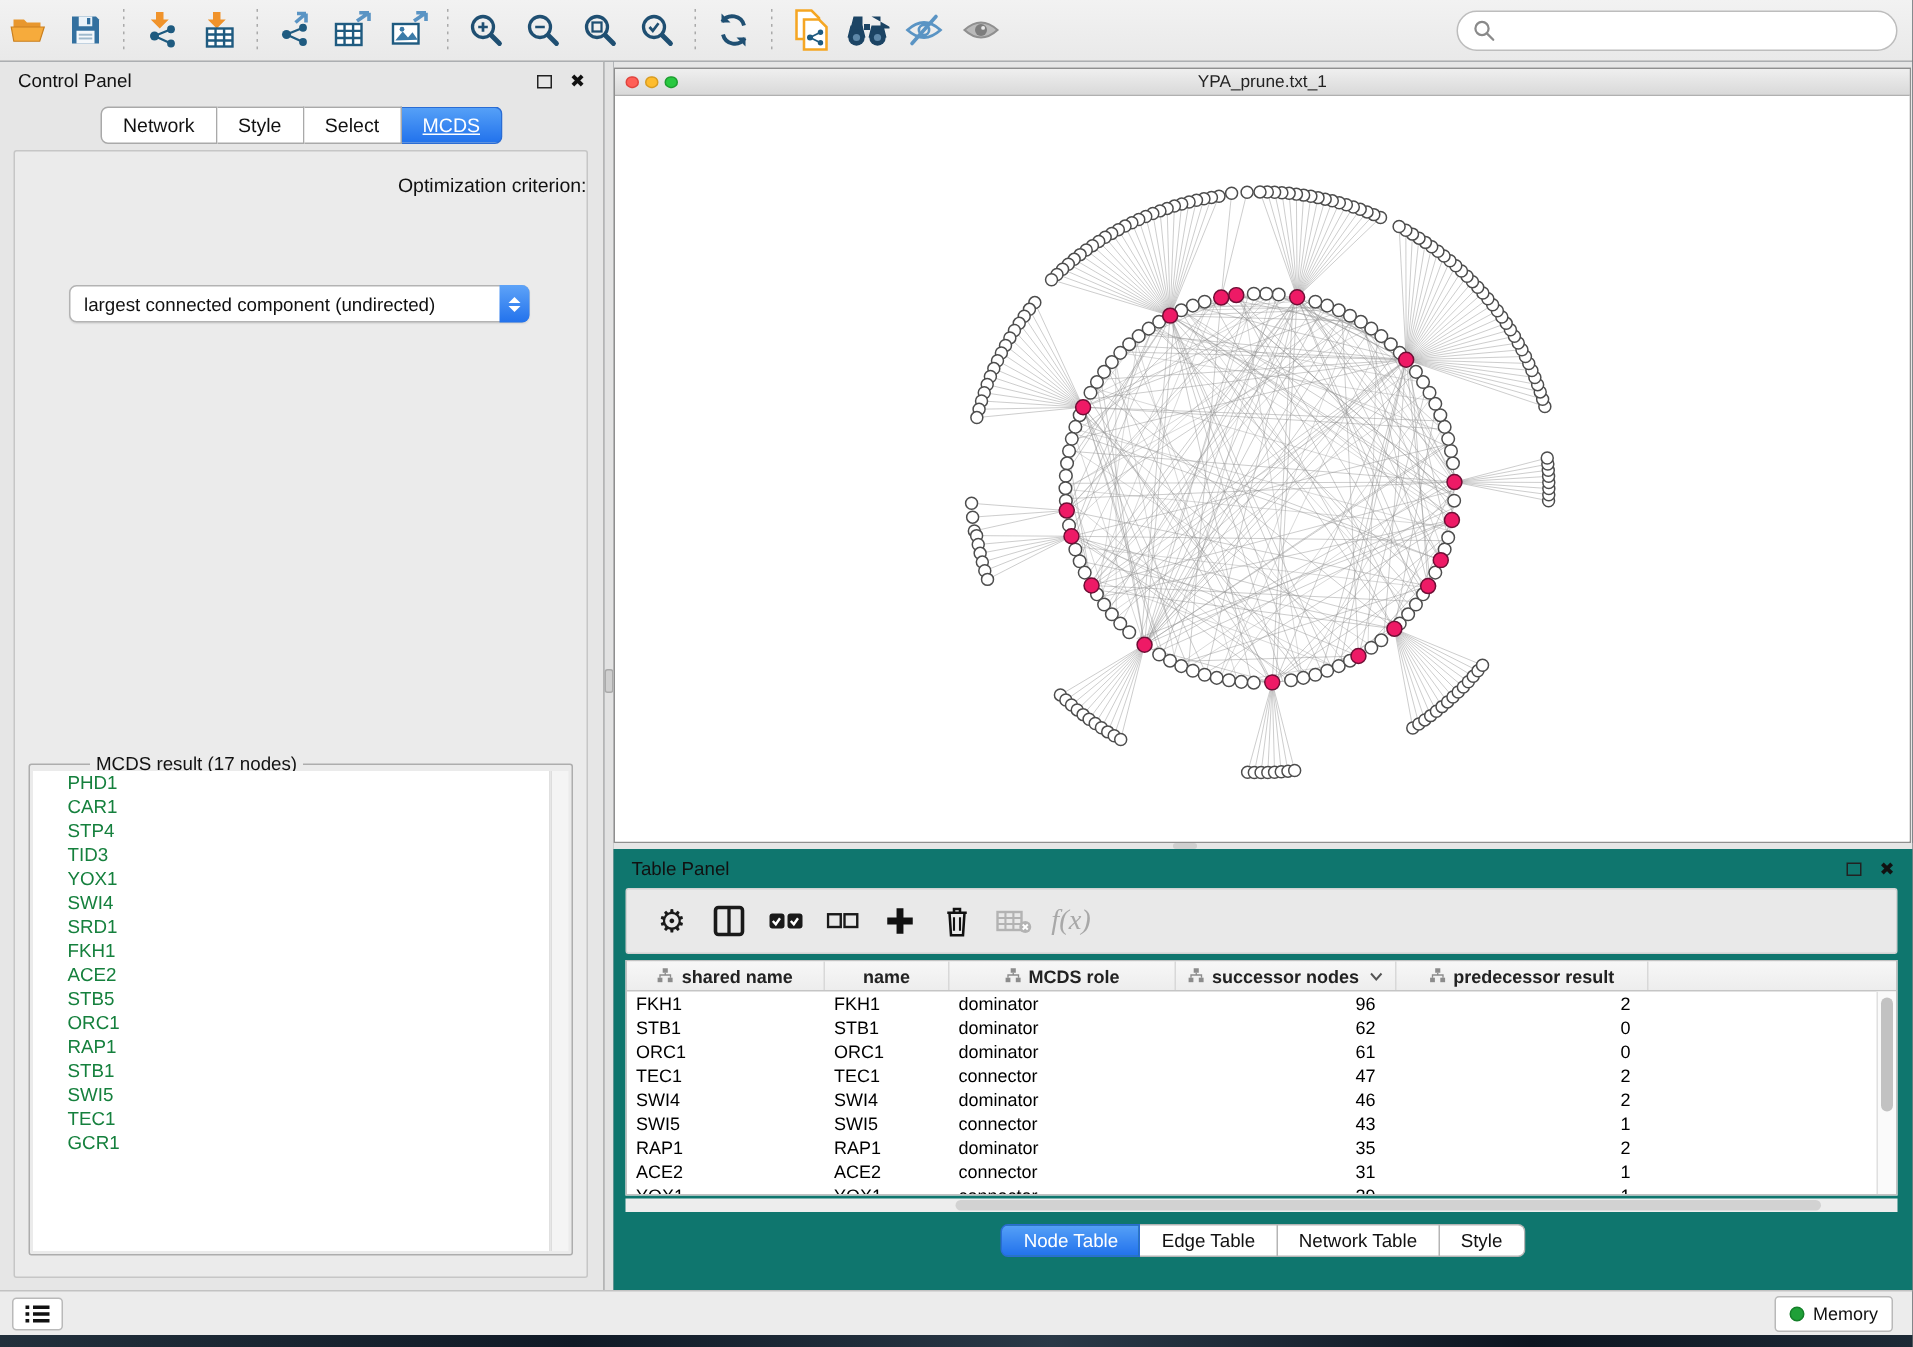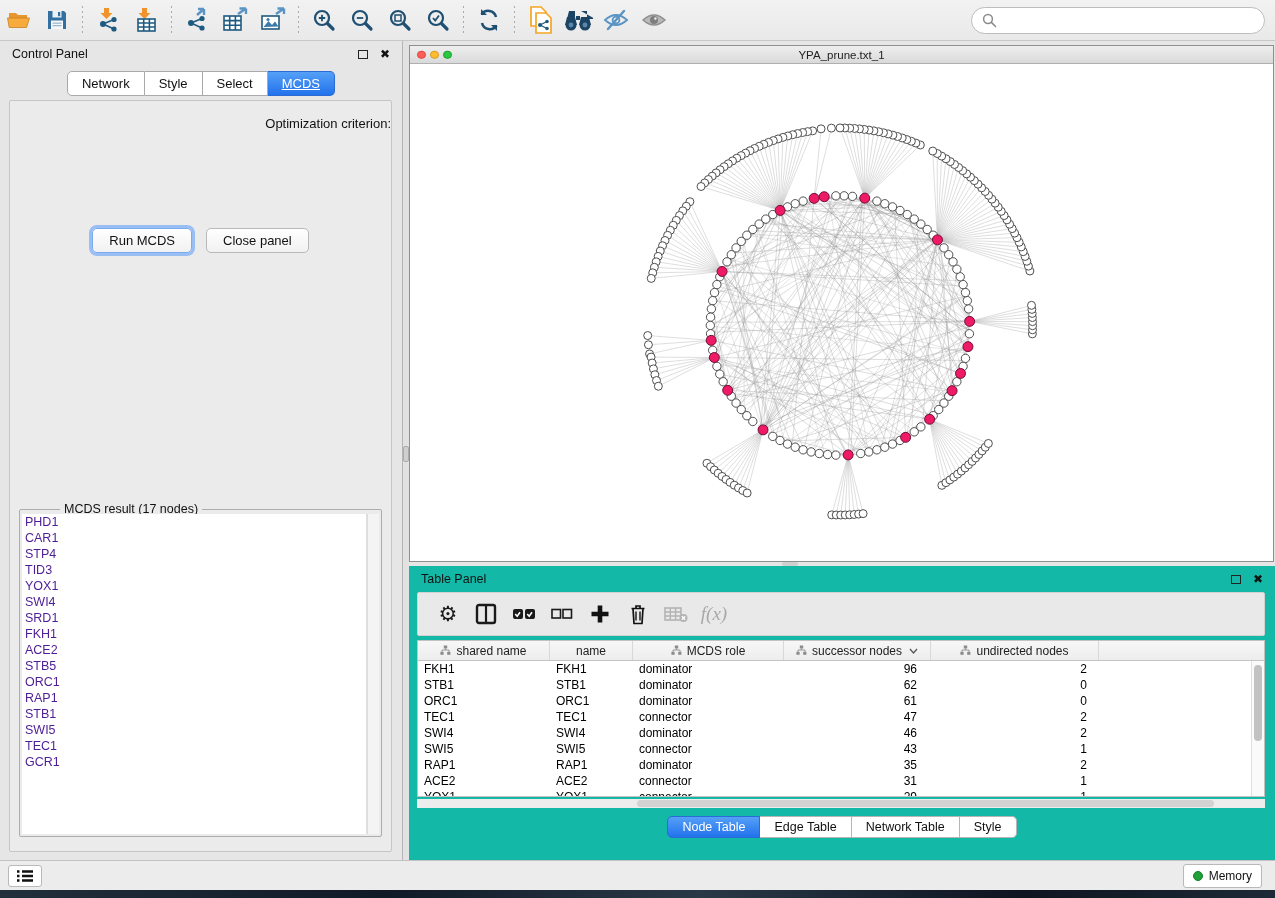"largest connected component (undirected)" div.dropdown { html: none -> <div> <span>largest connected component (undirected)</span> <span> <i></i> <i></i> </span> </div> }
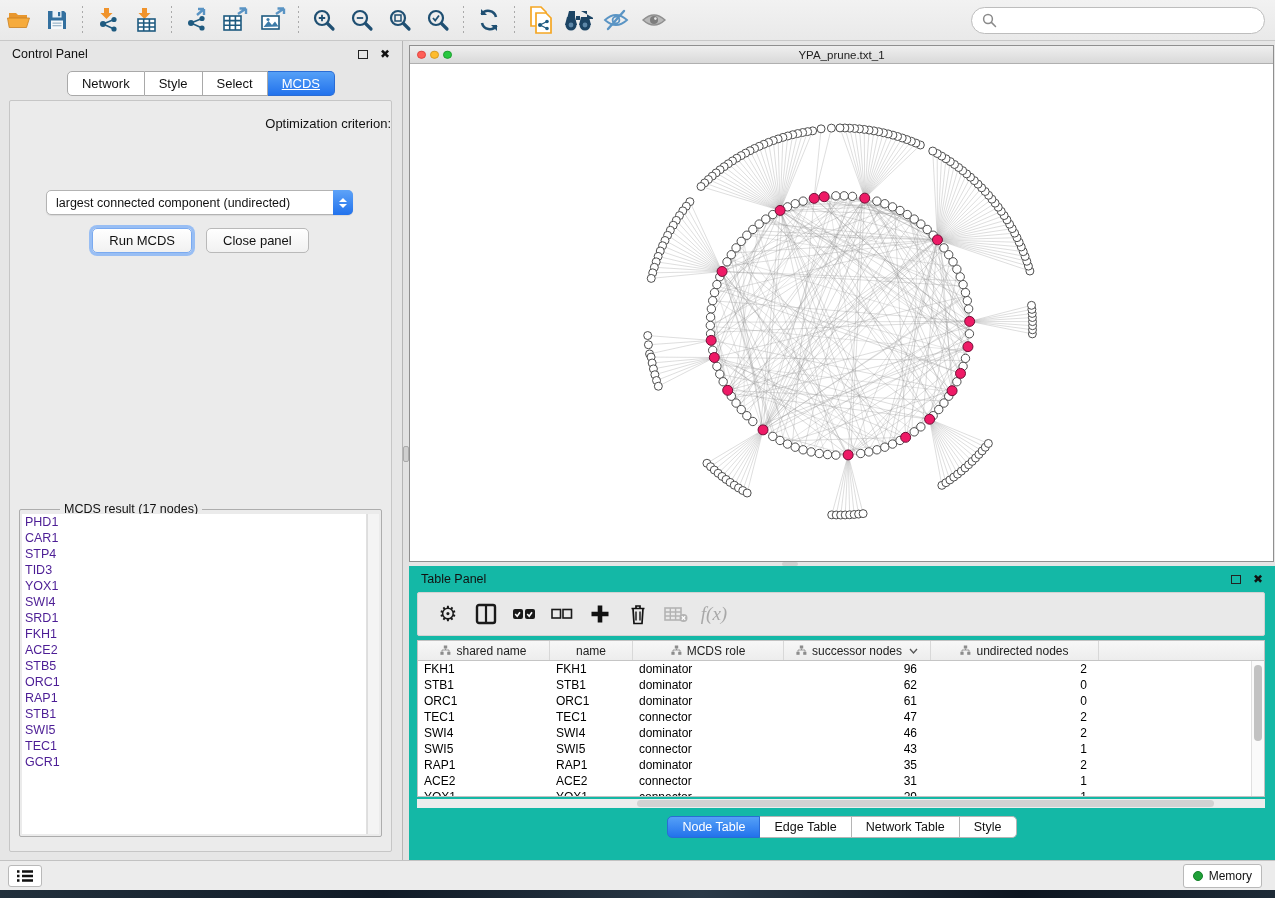"Run MCDS" div.btn-row { html: <div> <button>Run MCDS</button> <button>Close panel</button> </div> -> none }
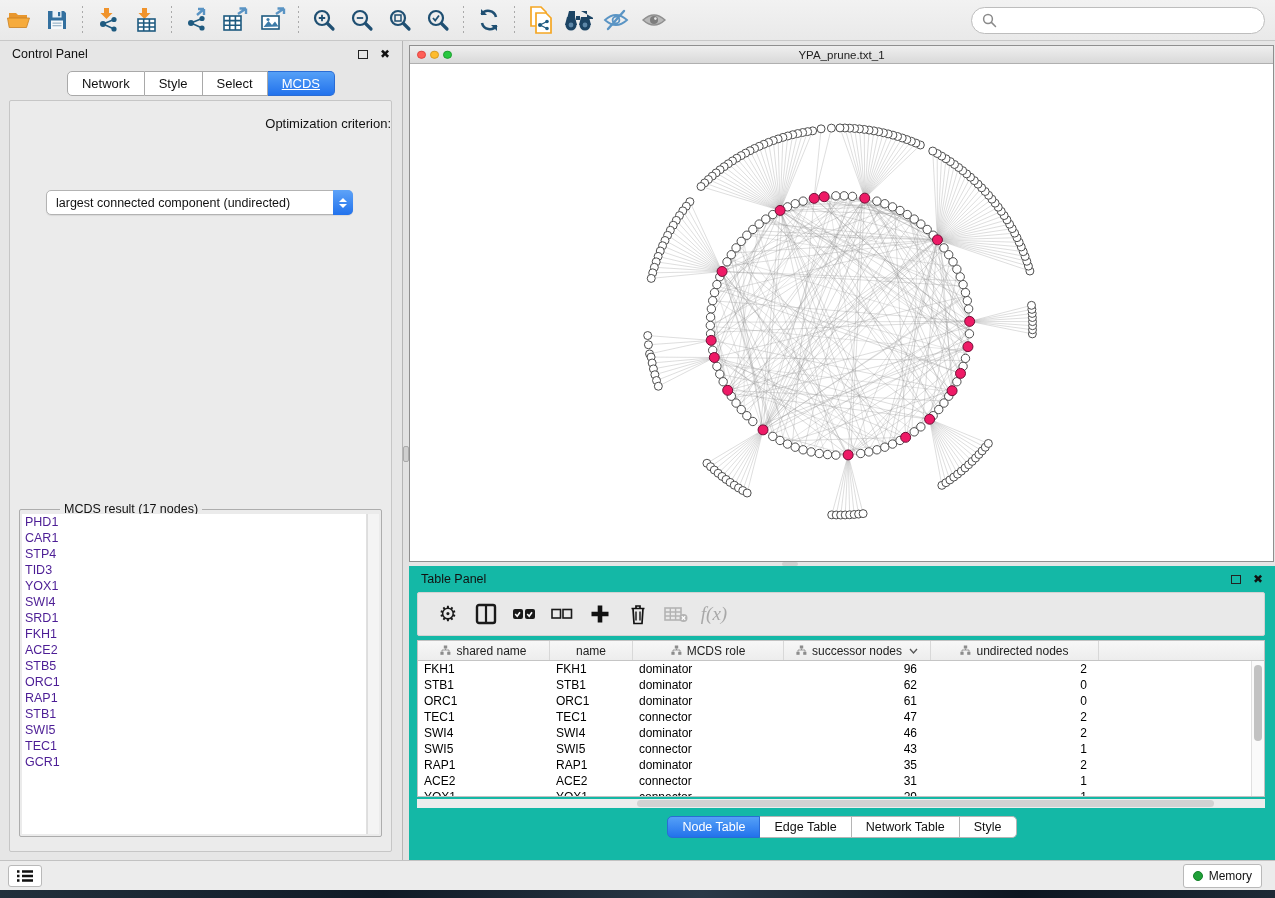"PHD1" .mcds-item { color: #4c1d95 -> #15803d; padding-left: 3px -> 23px }
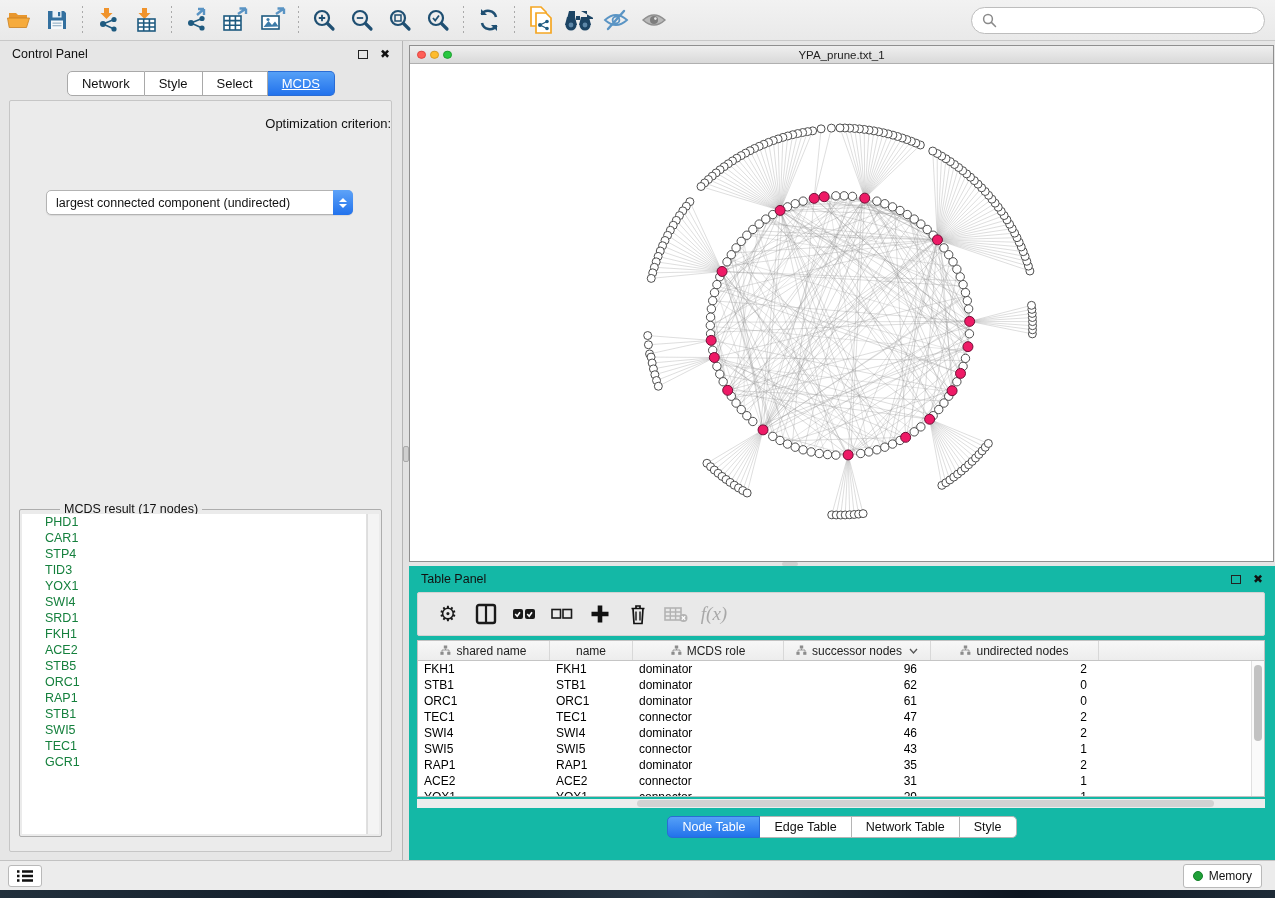"Table Panel" .table-panel { background: #14b8a6 -> #0f766e }
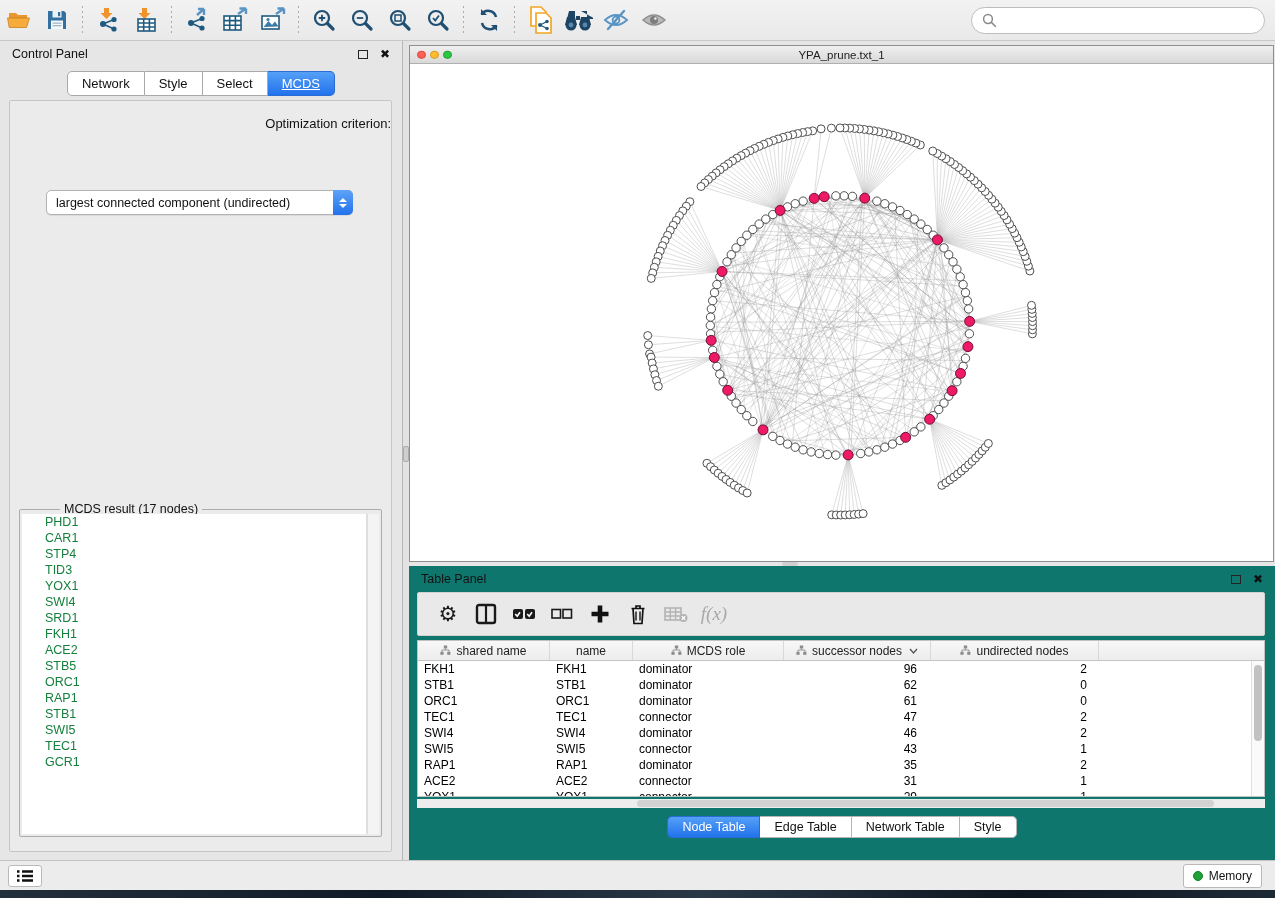"shared name" .tbl-header { font-weight: none -> bold }
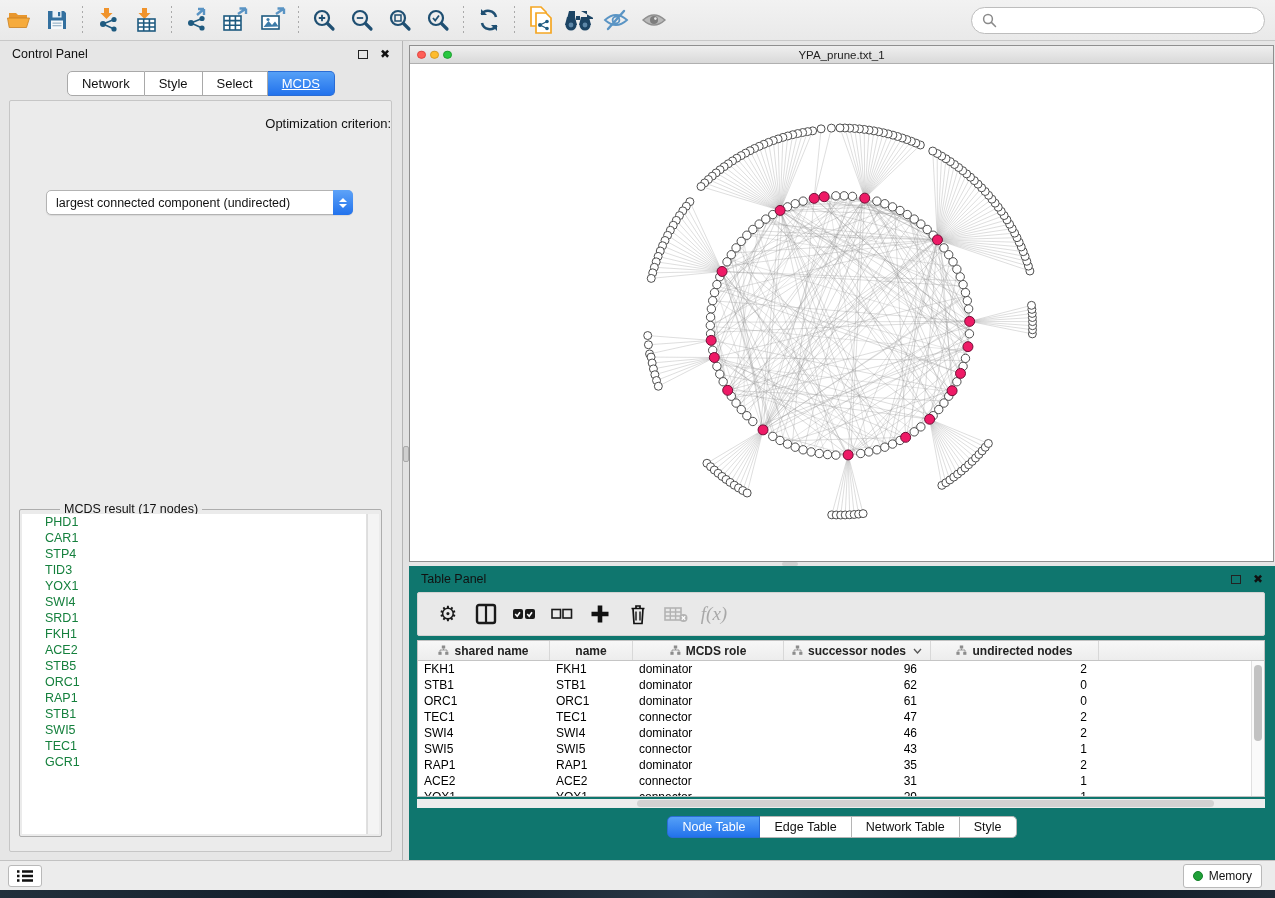"undirected nodes" span { text: undirected nodes -> predecessor result }
